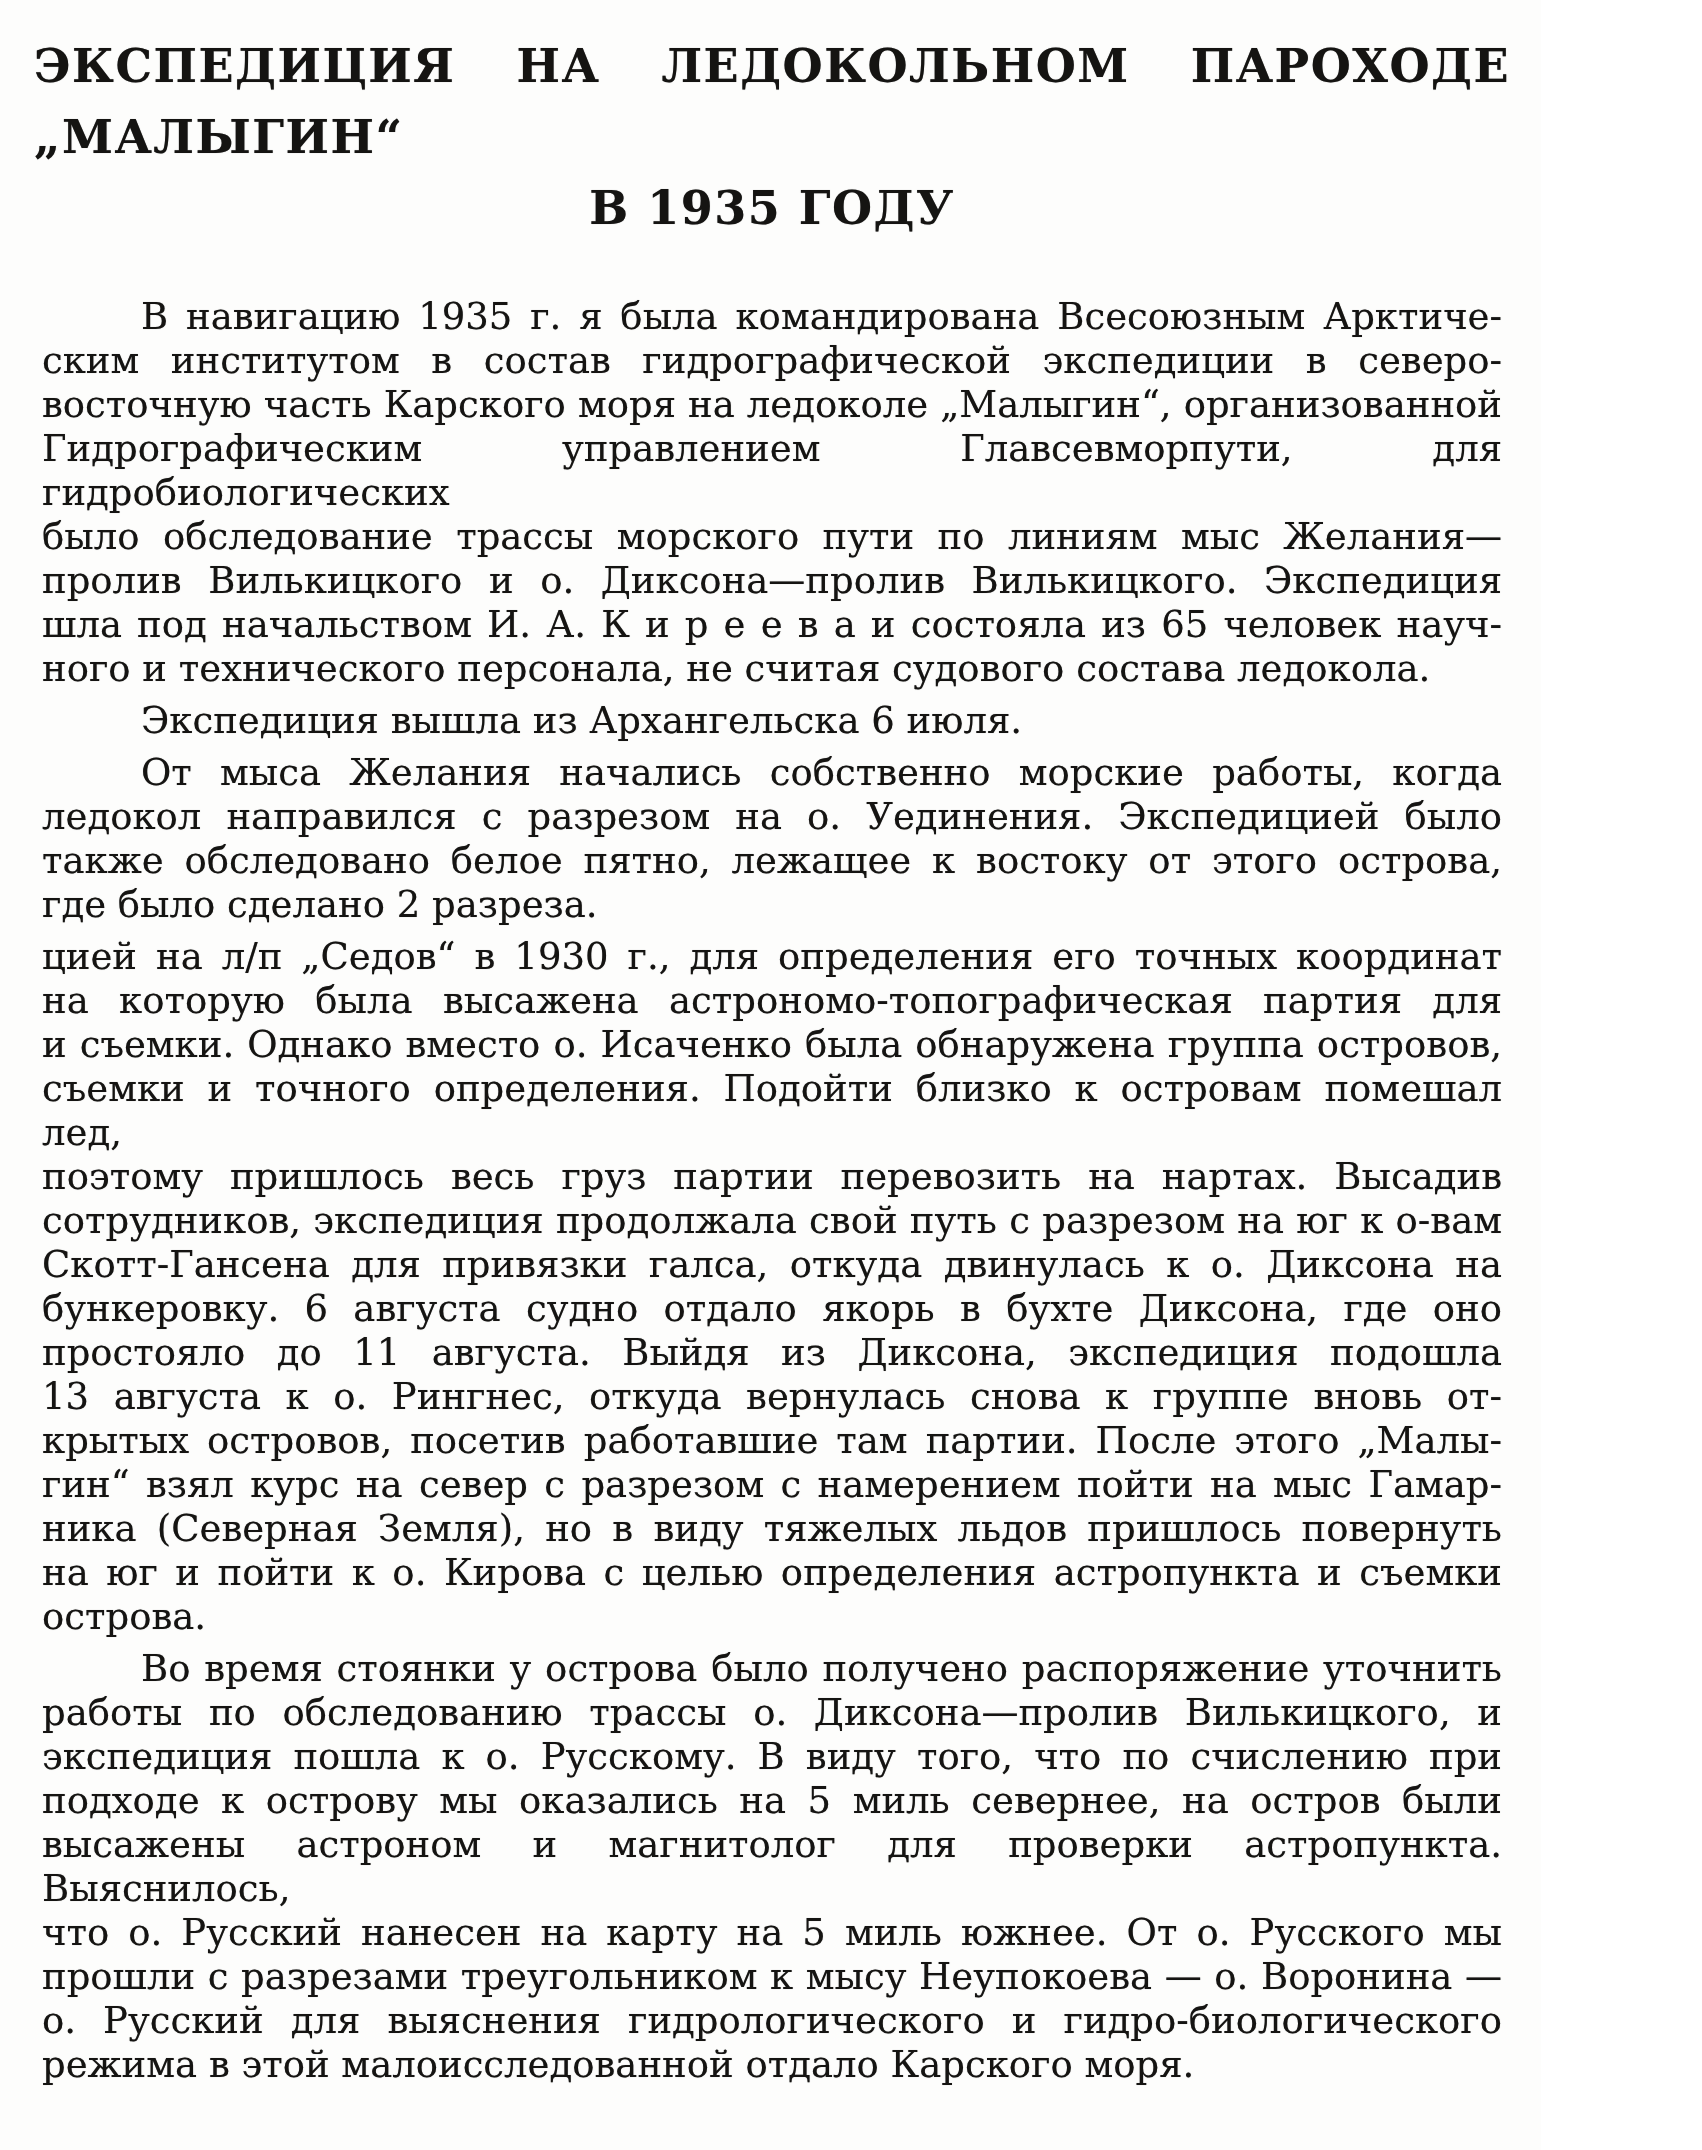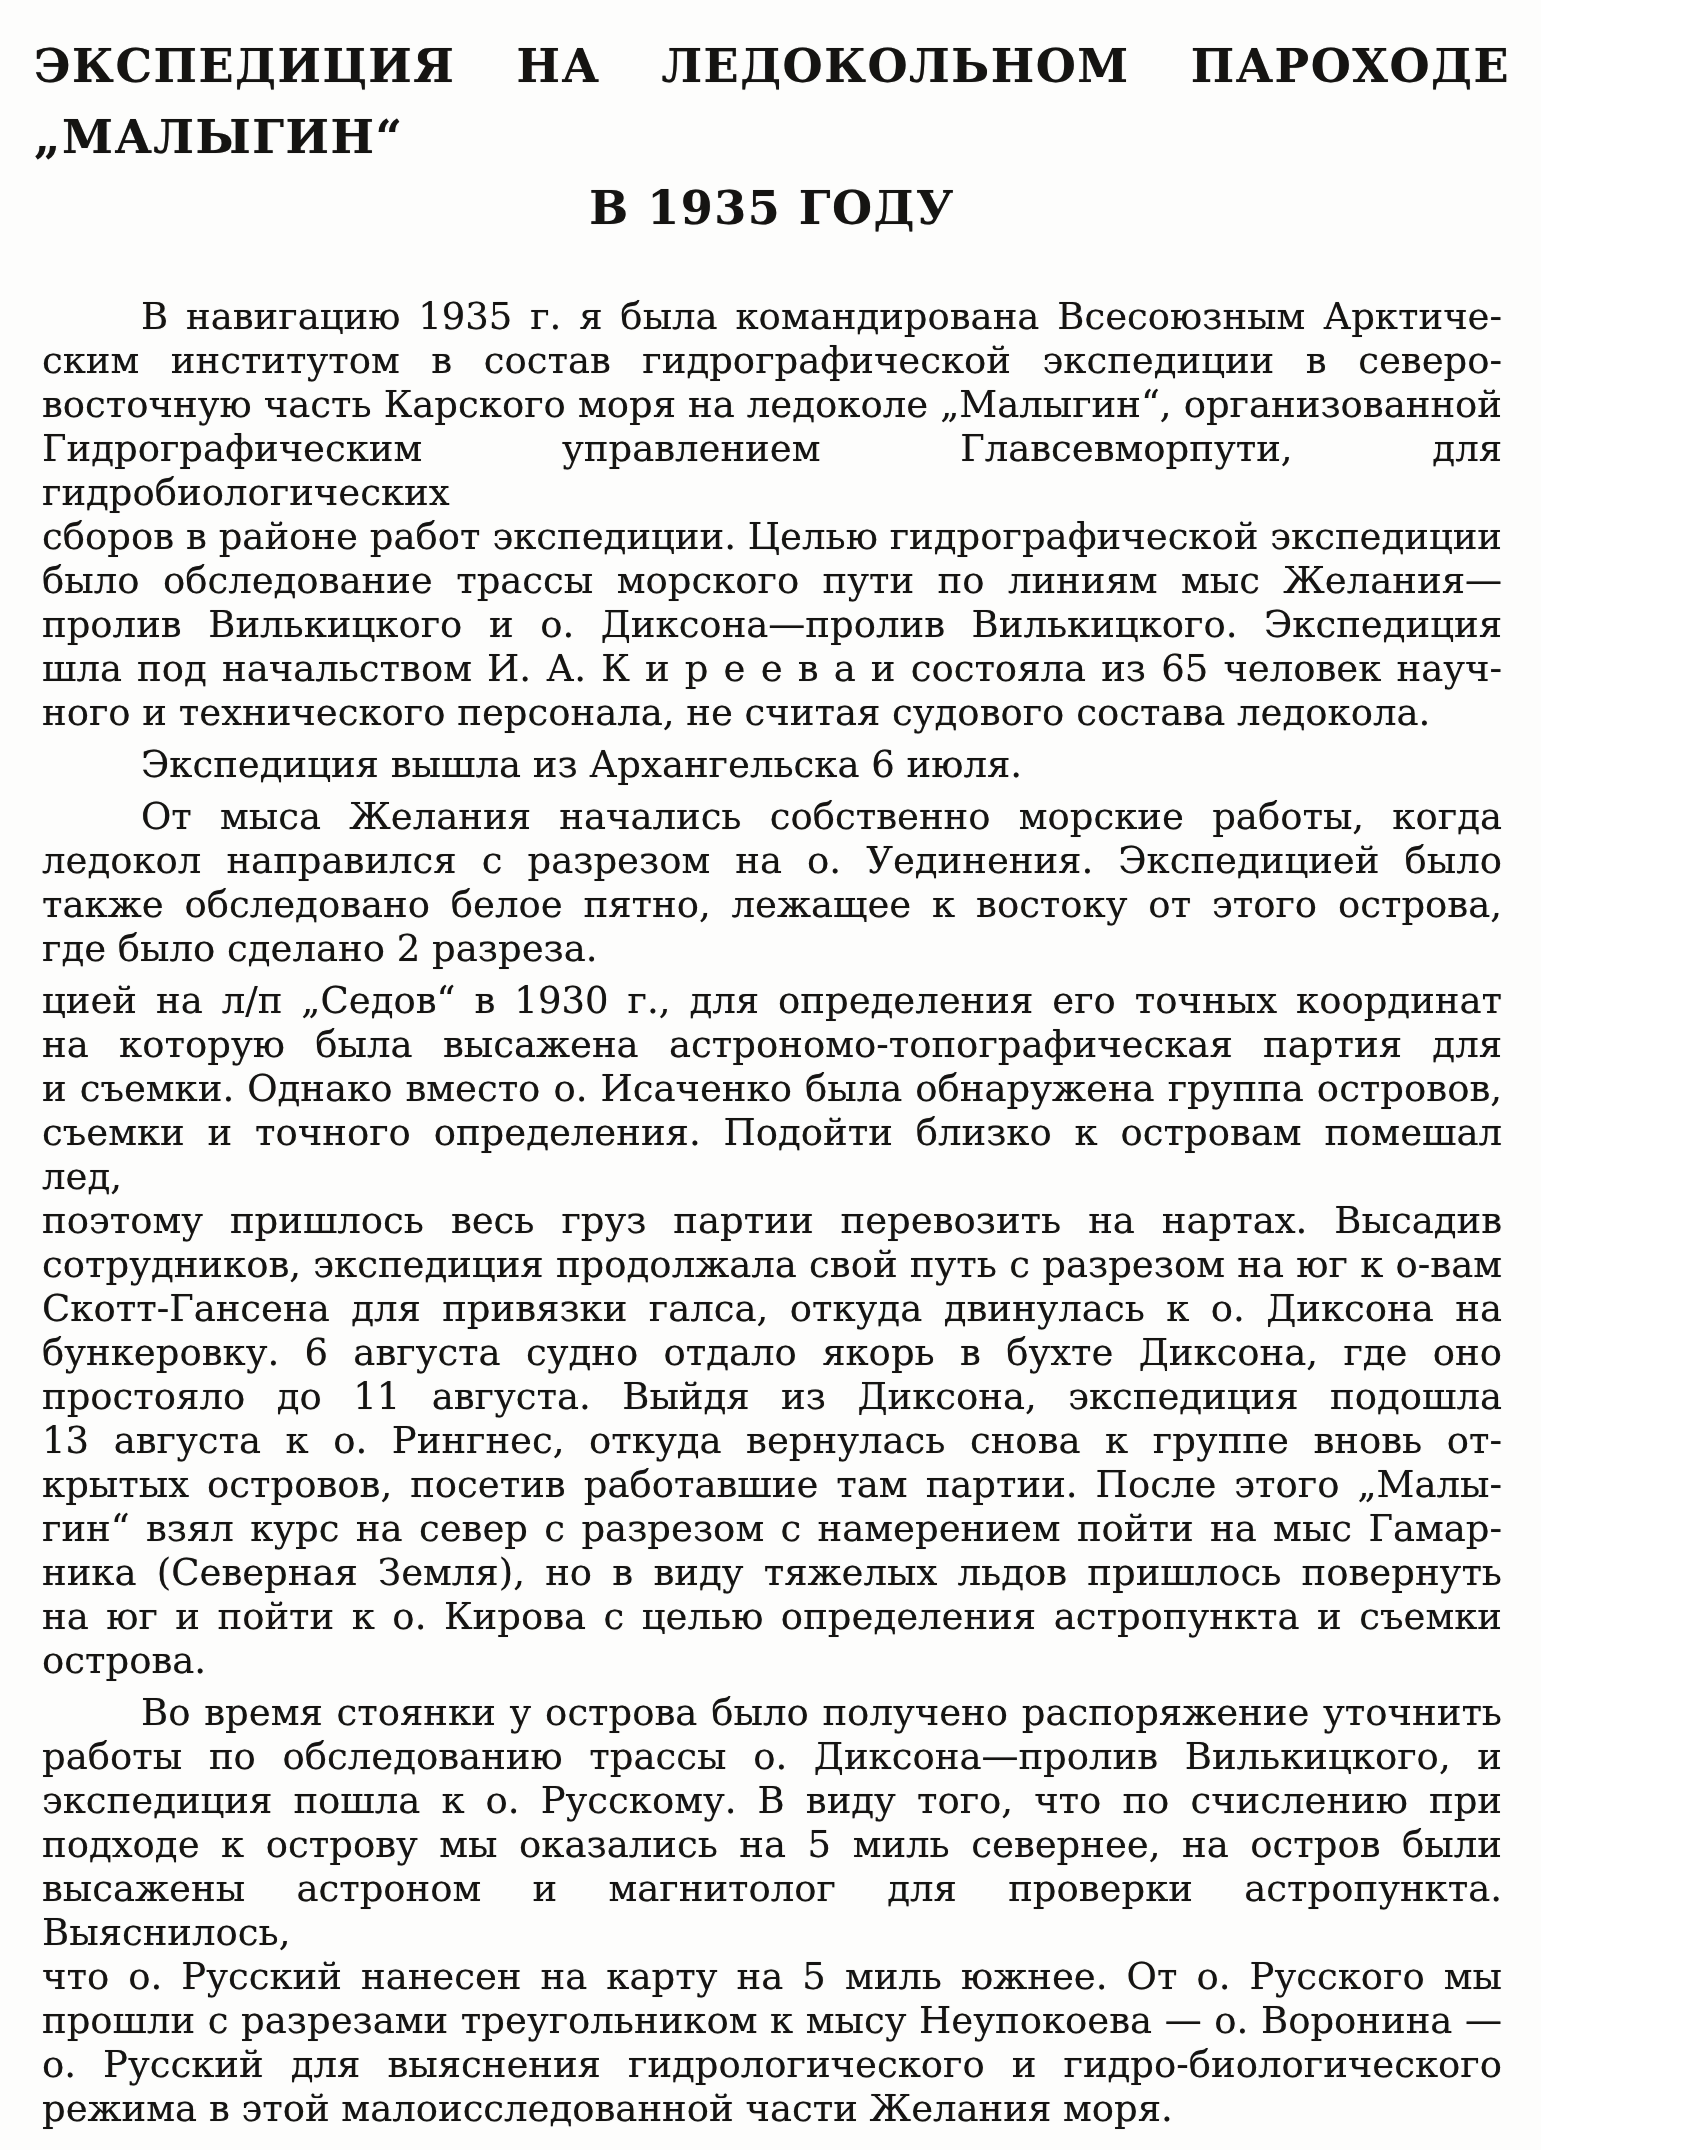"сборов в районе работ экспедиции." div.line { html: <div>сборов в районе работ экспедиции. Целью гидрографической экспедиции</div> -> none }
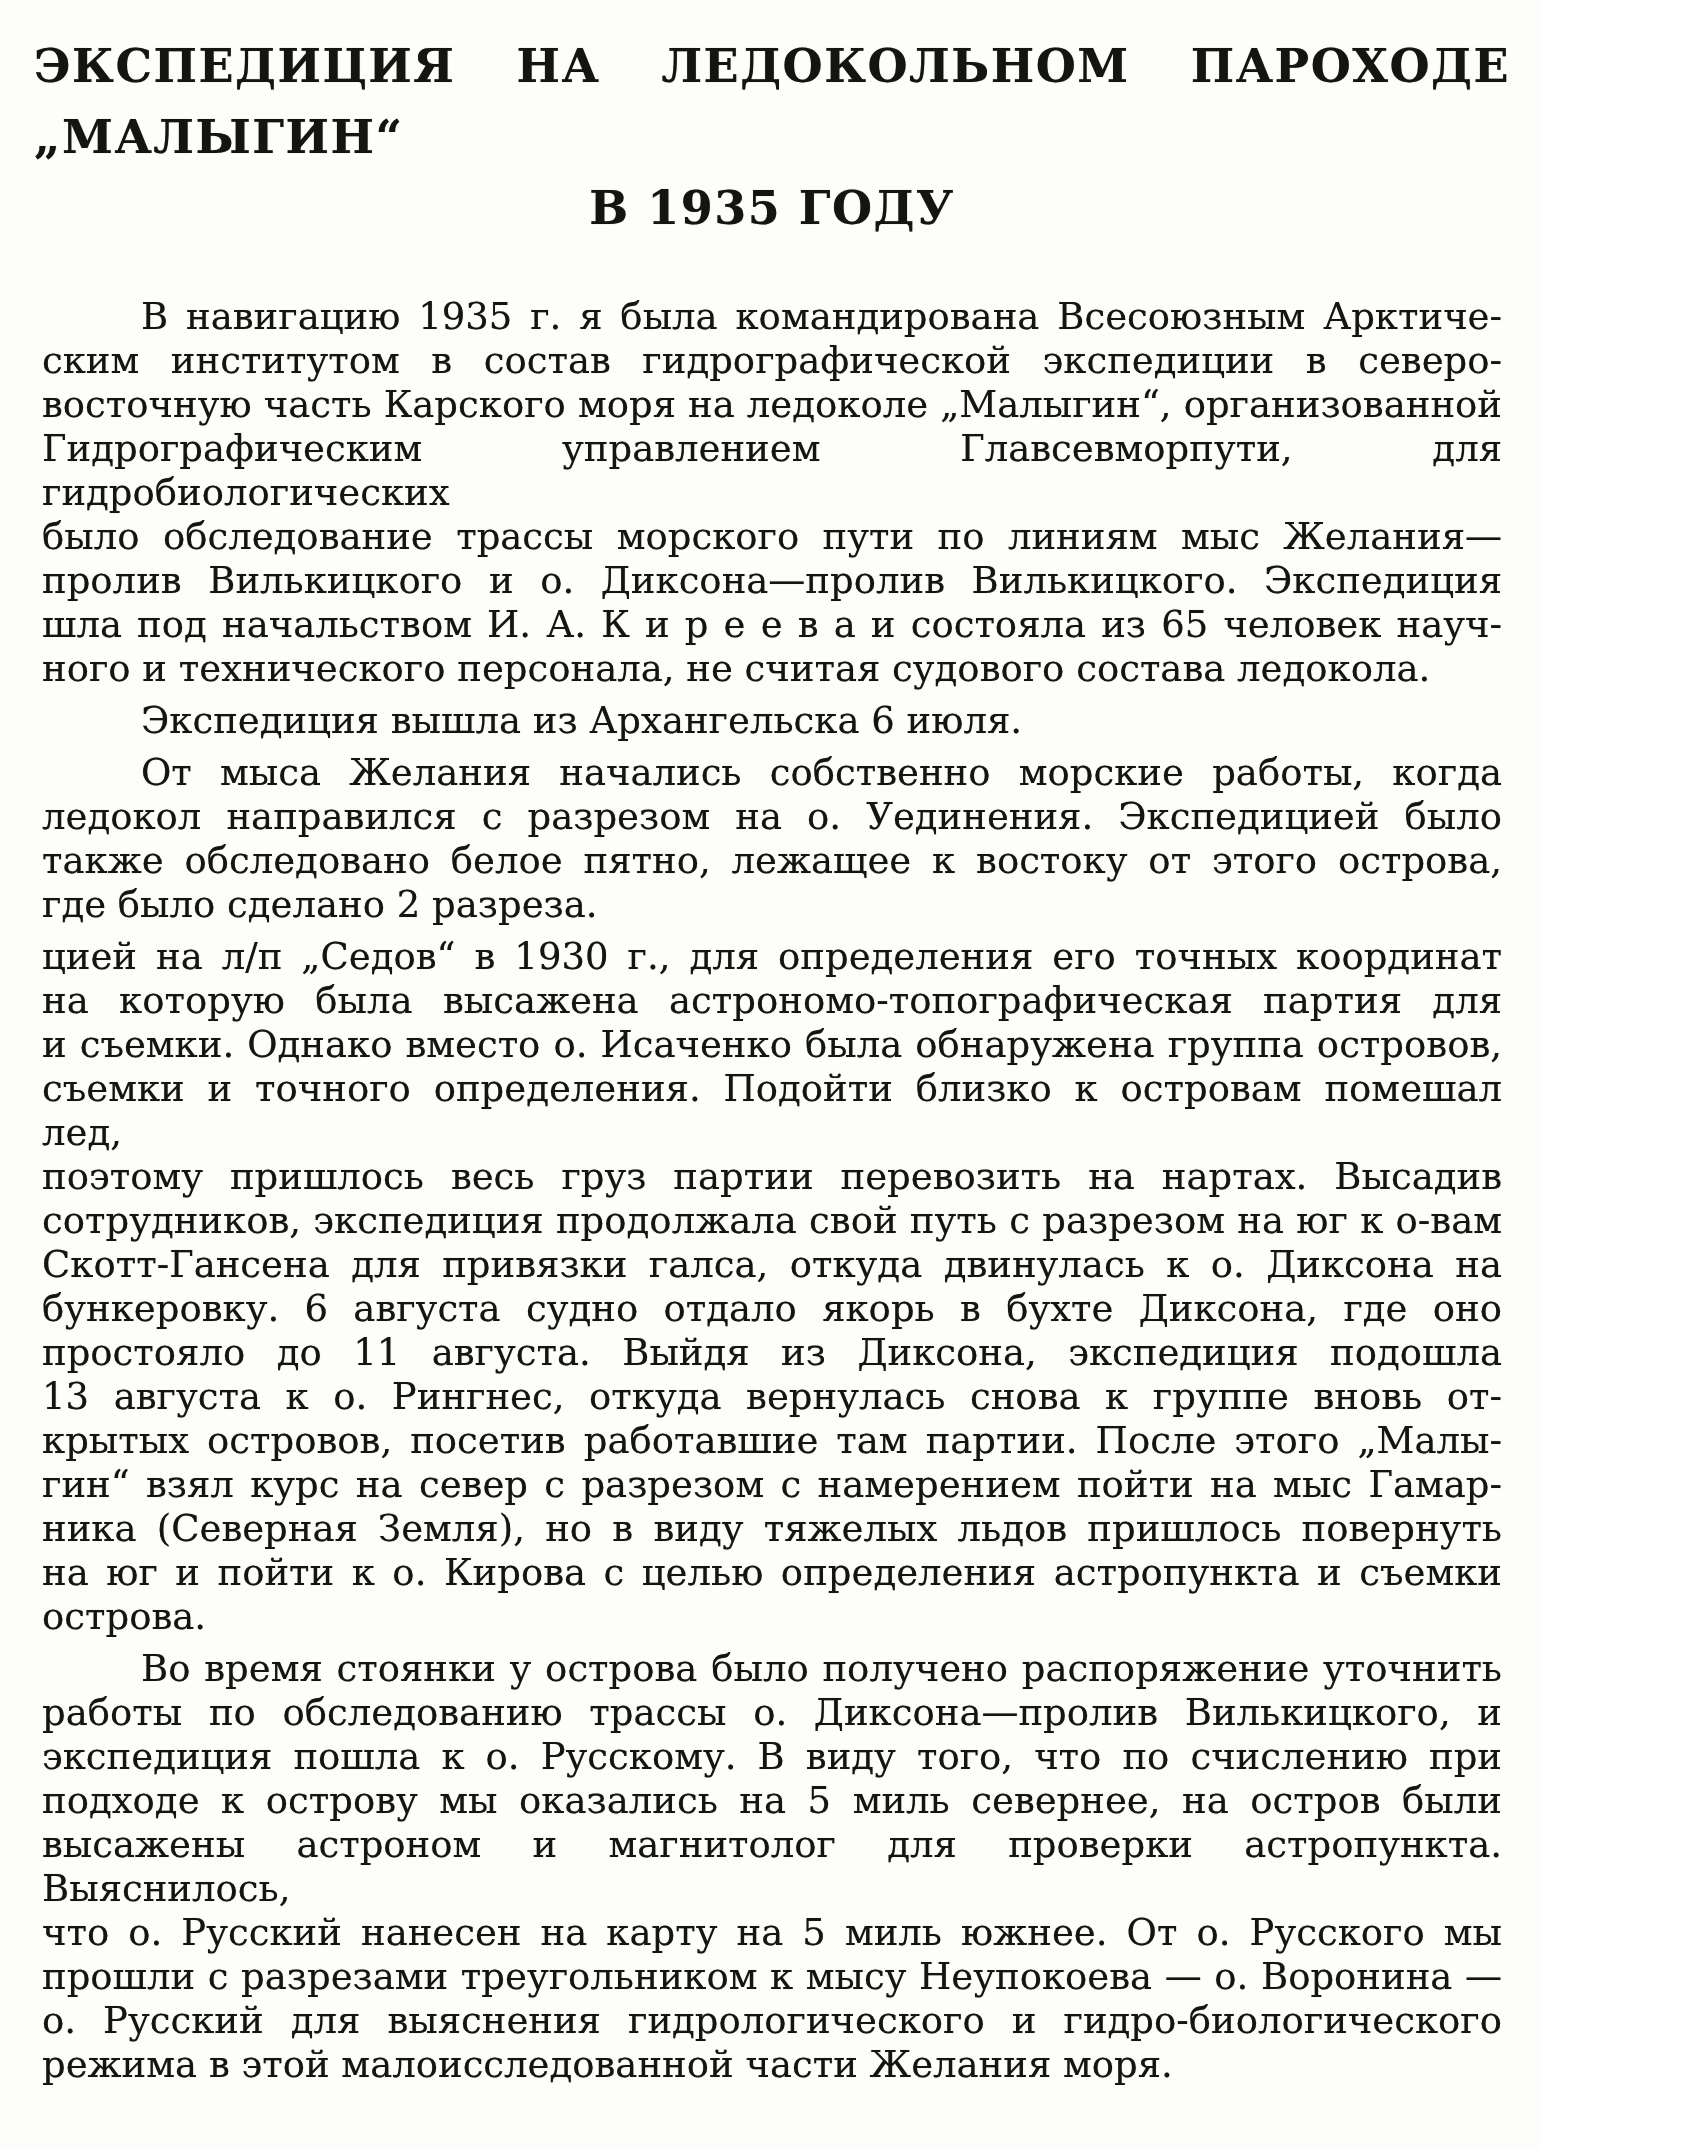"режима в этой малоисследованной части" div.line { text: части Желания -> отдало Карского }
